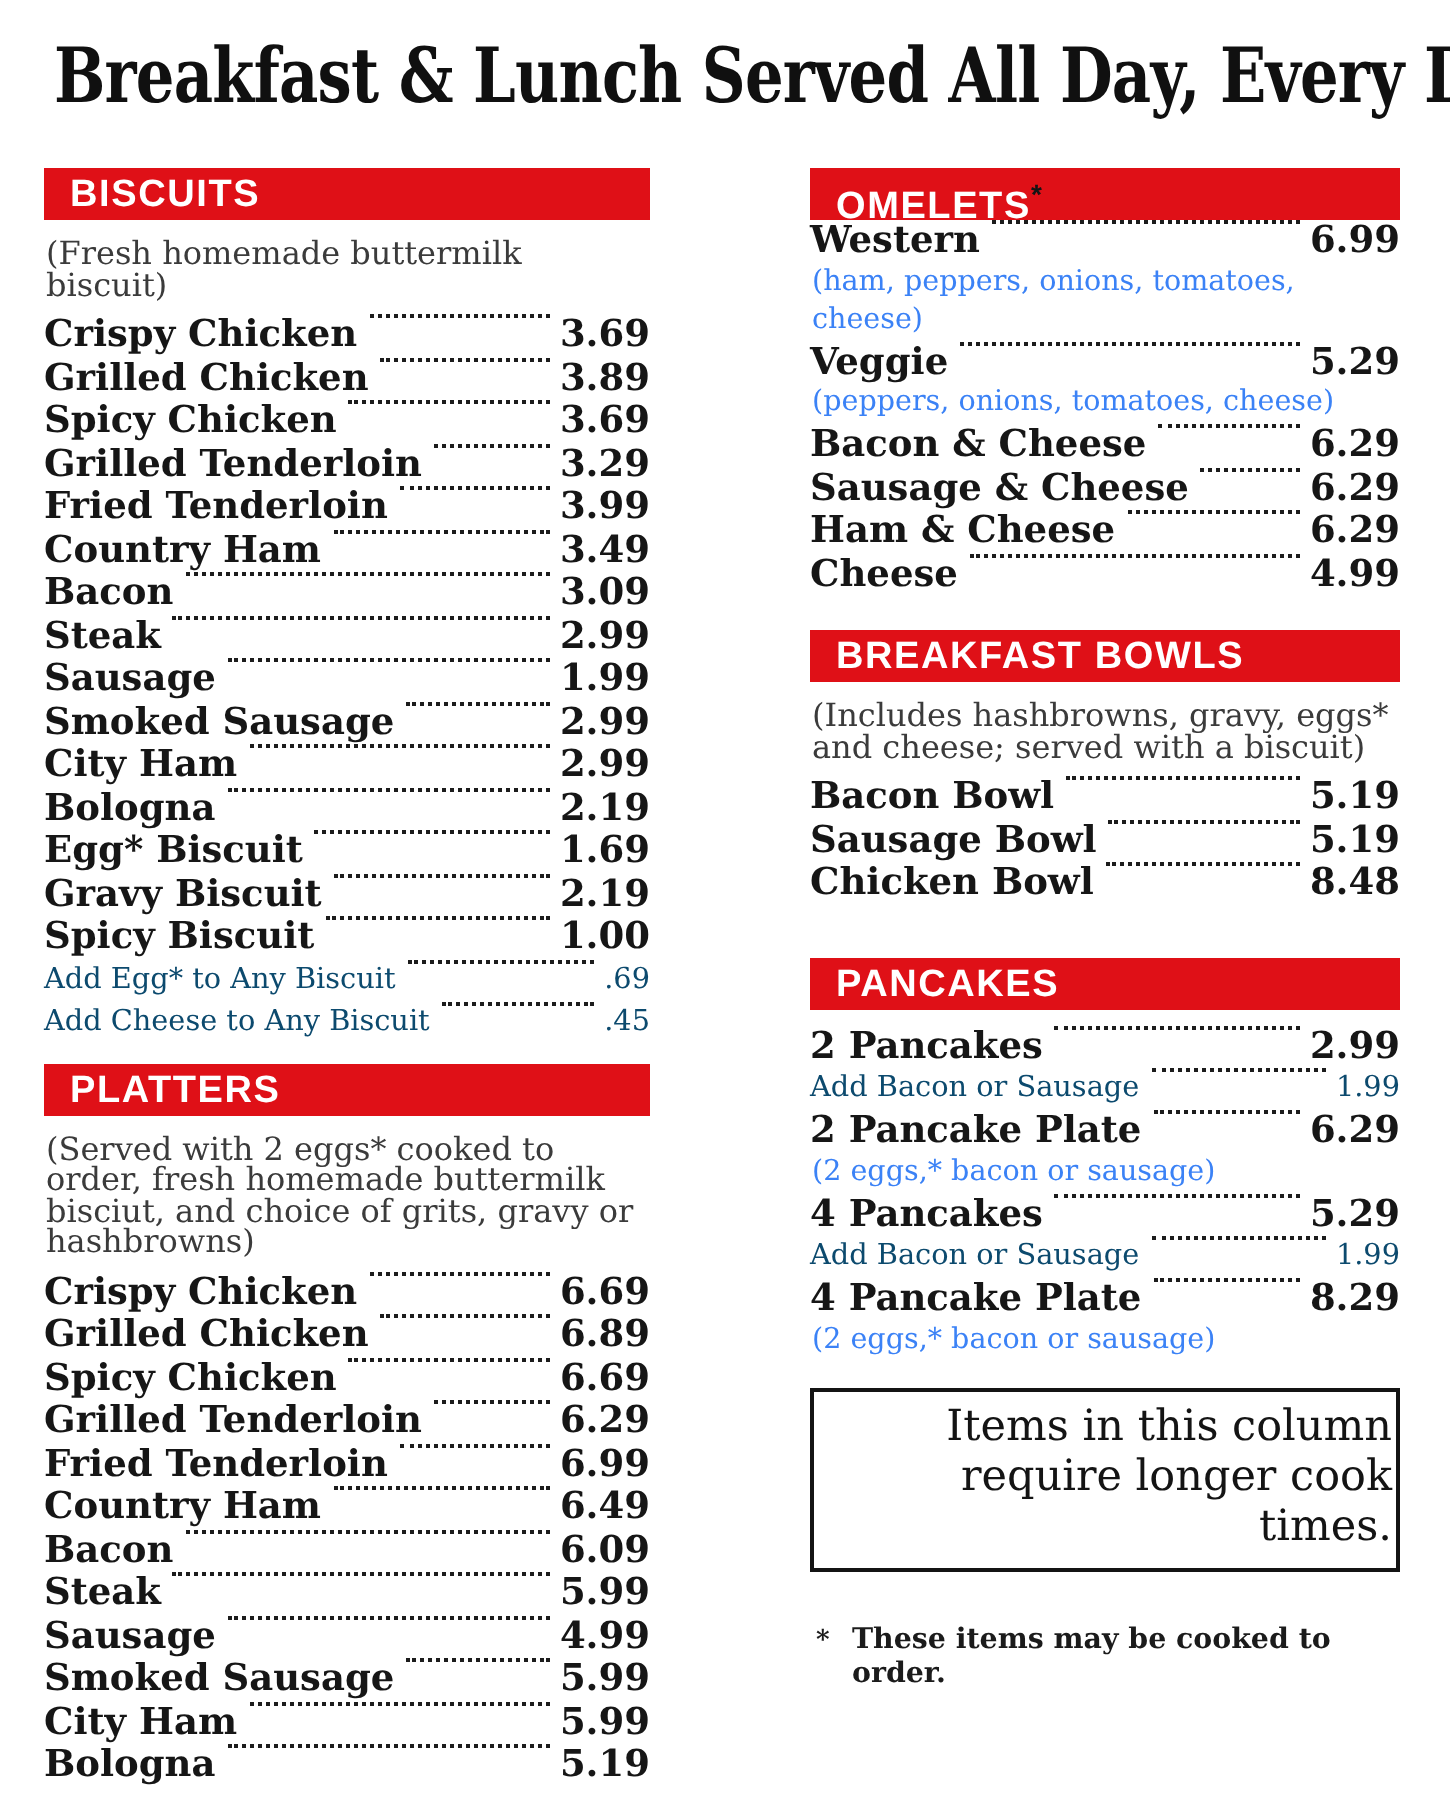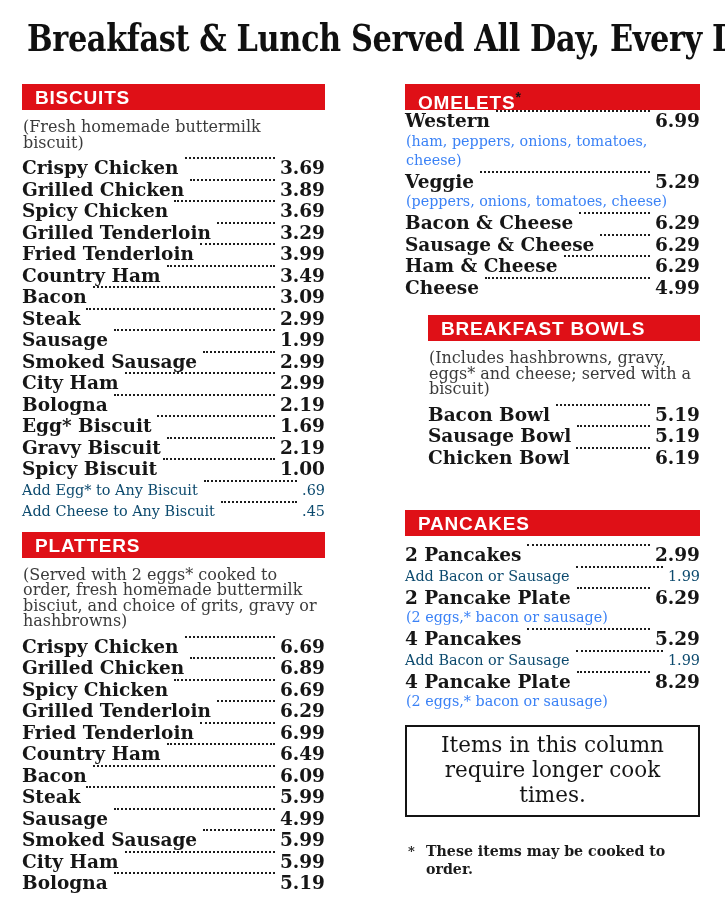"BREAKFAST BOWLS" .sec-bowls { margin-left: 23px -> none }
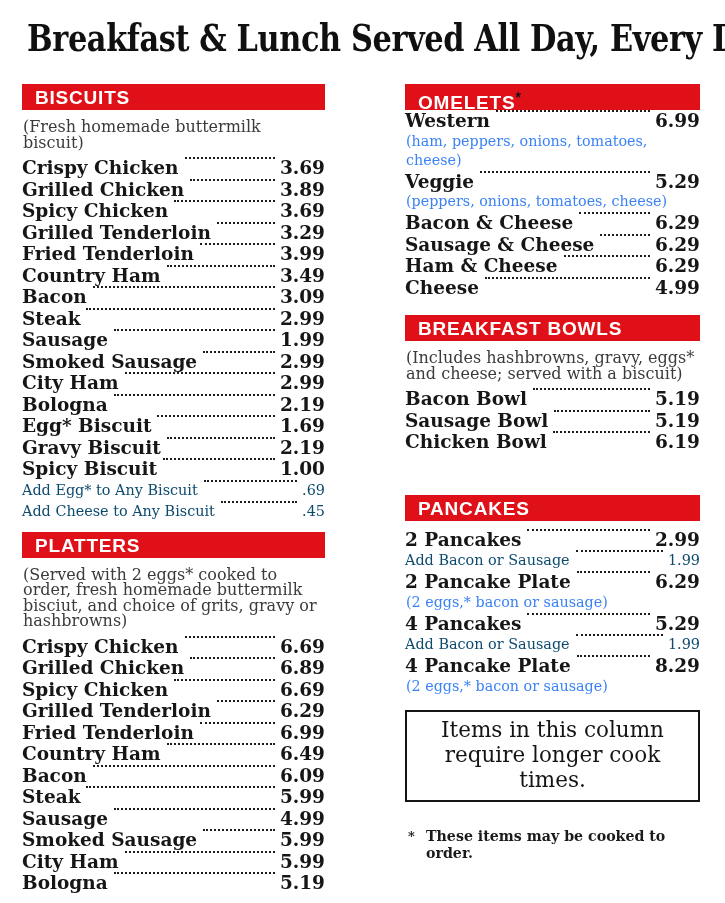"6.19" span.pr { text: 6.19 -> 8.48 }
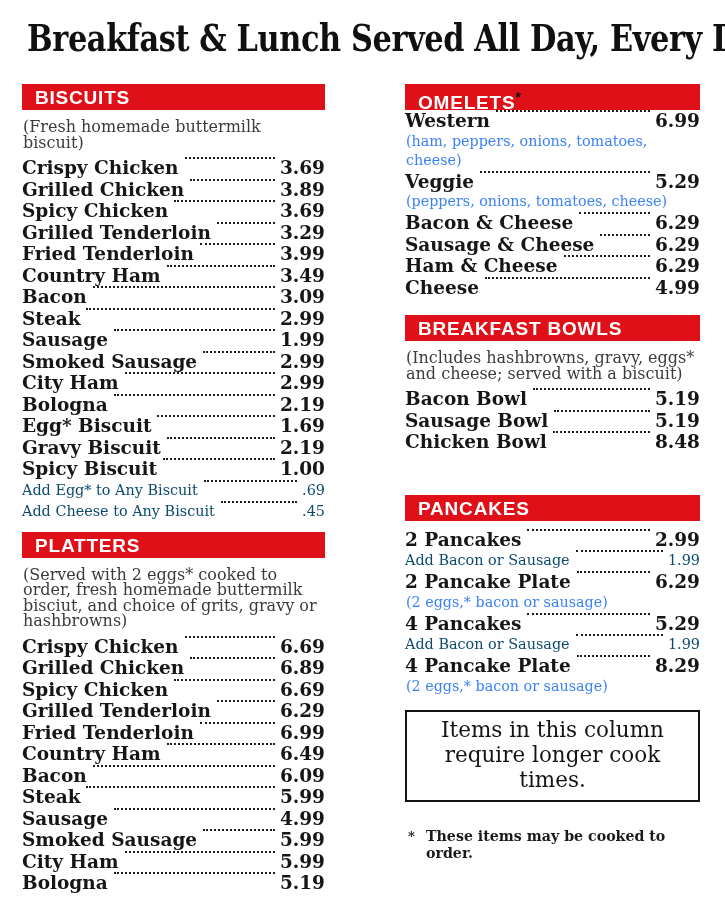"PANCAKES" .sec-pancakes { margin-top: 42px -> 26px }
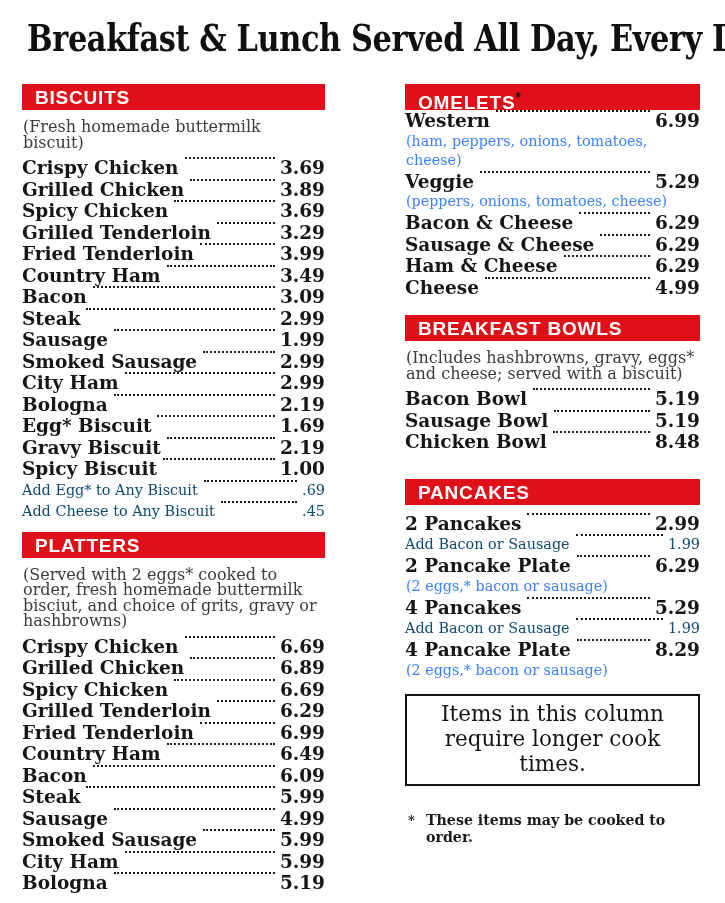"Items in this column" .cook-box { text-align: center -> right }
